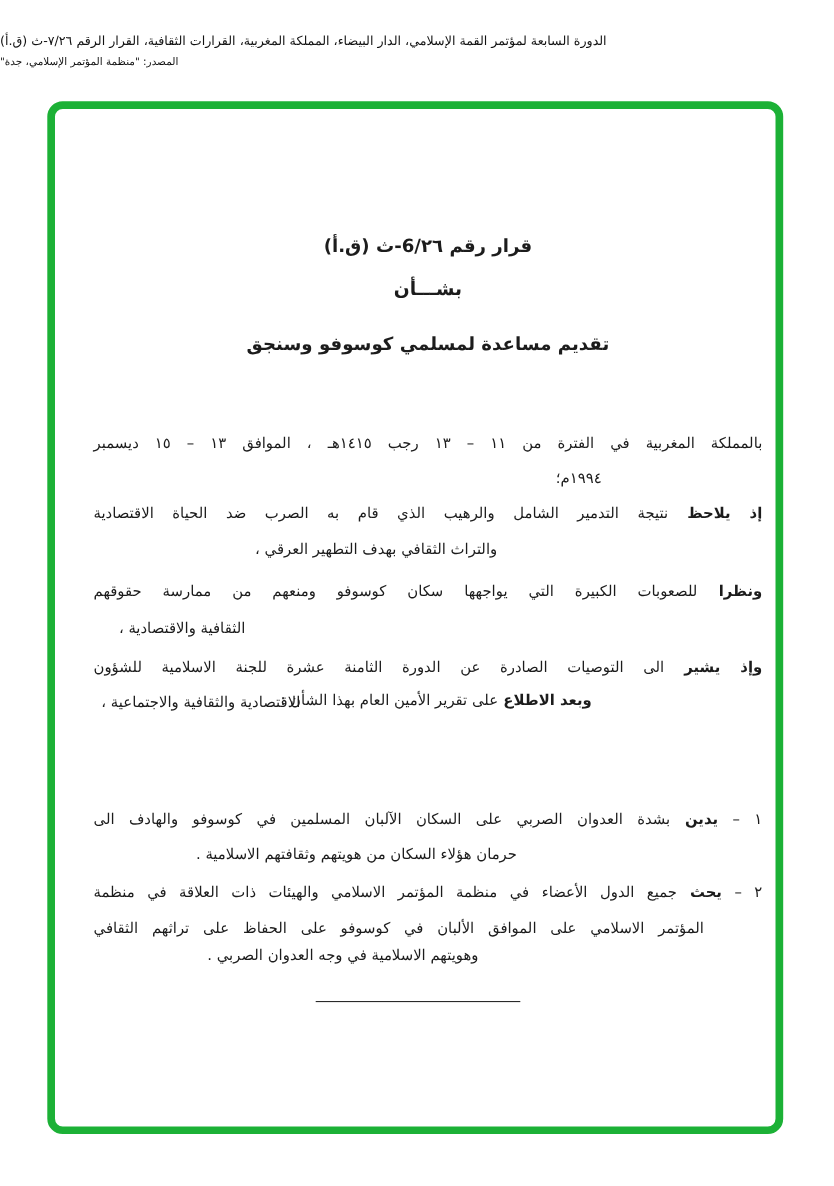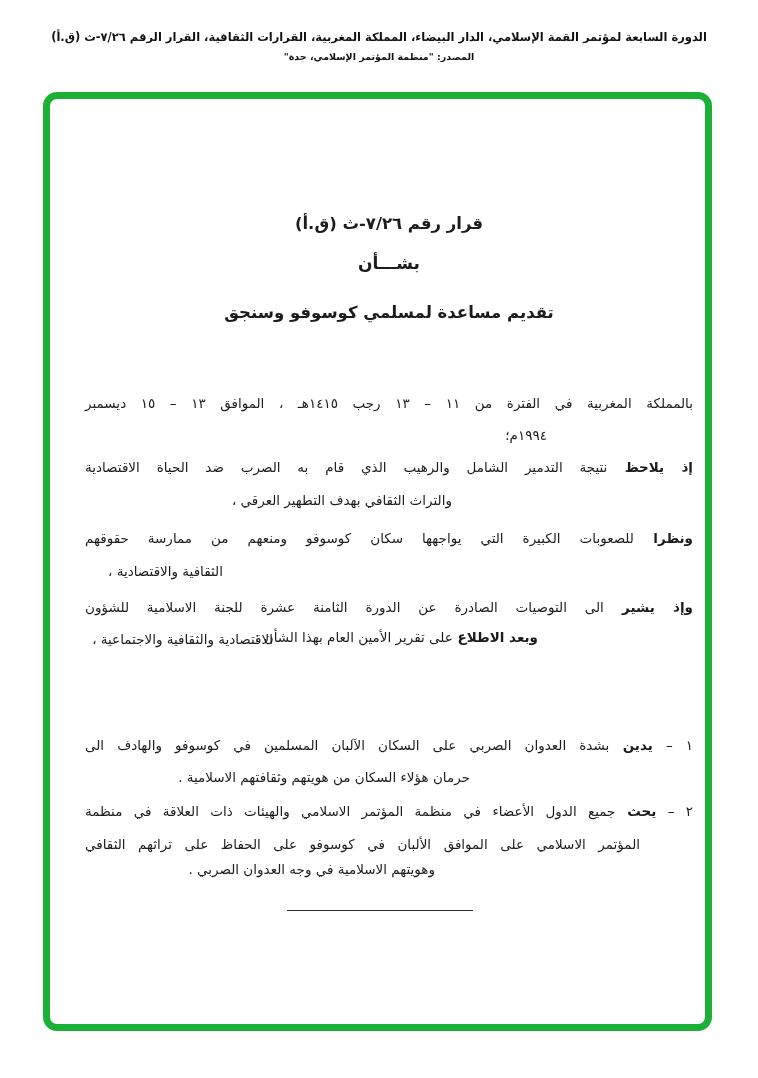"الدورة السابعة لمؤتمر القمة الإسلامي،" .hdr { font-weight: bold -> normal; text-align: center -> left }
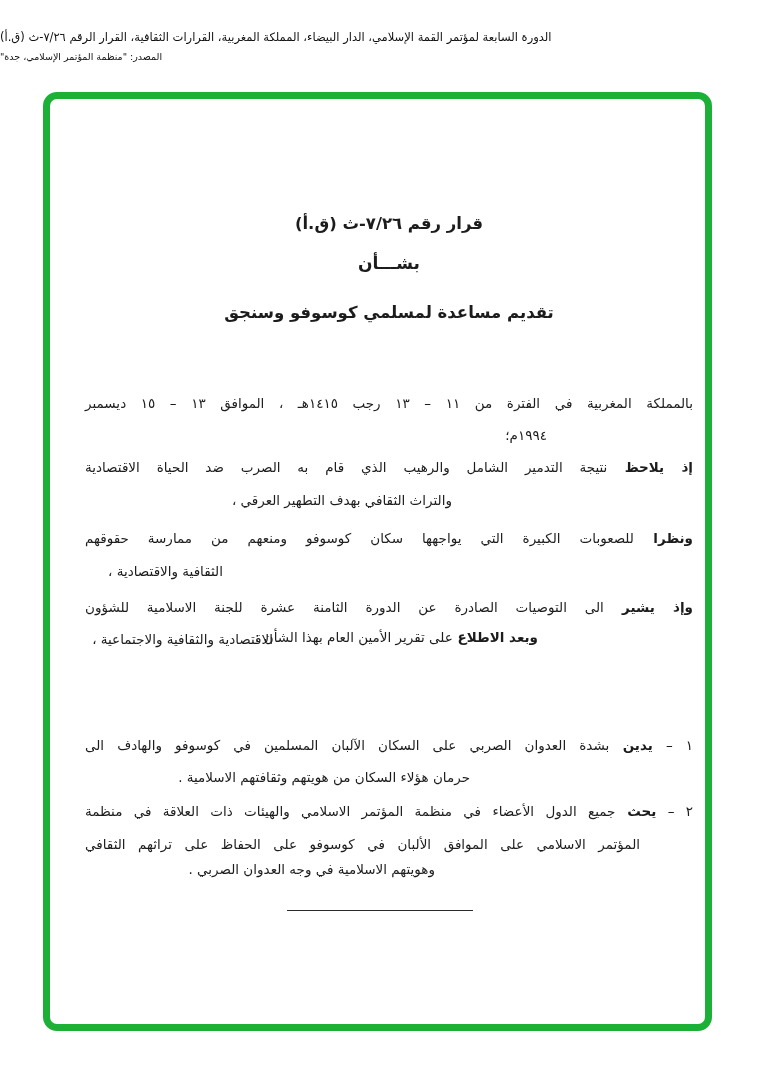"قرار رقم ٧/٢٦-ث (ق.أ)" span.bold { text: ٧/٢٦-ث -> 6/٢٦-ث }
